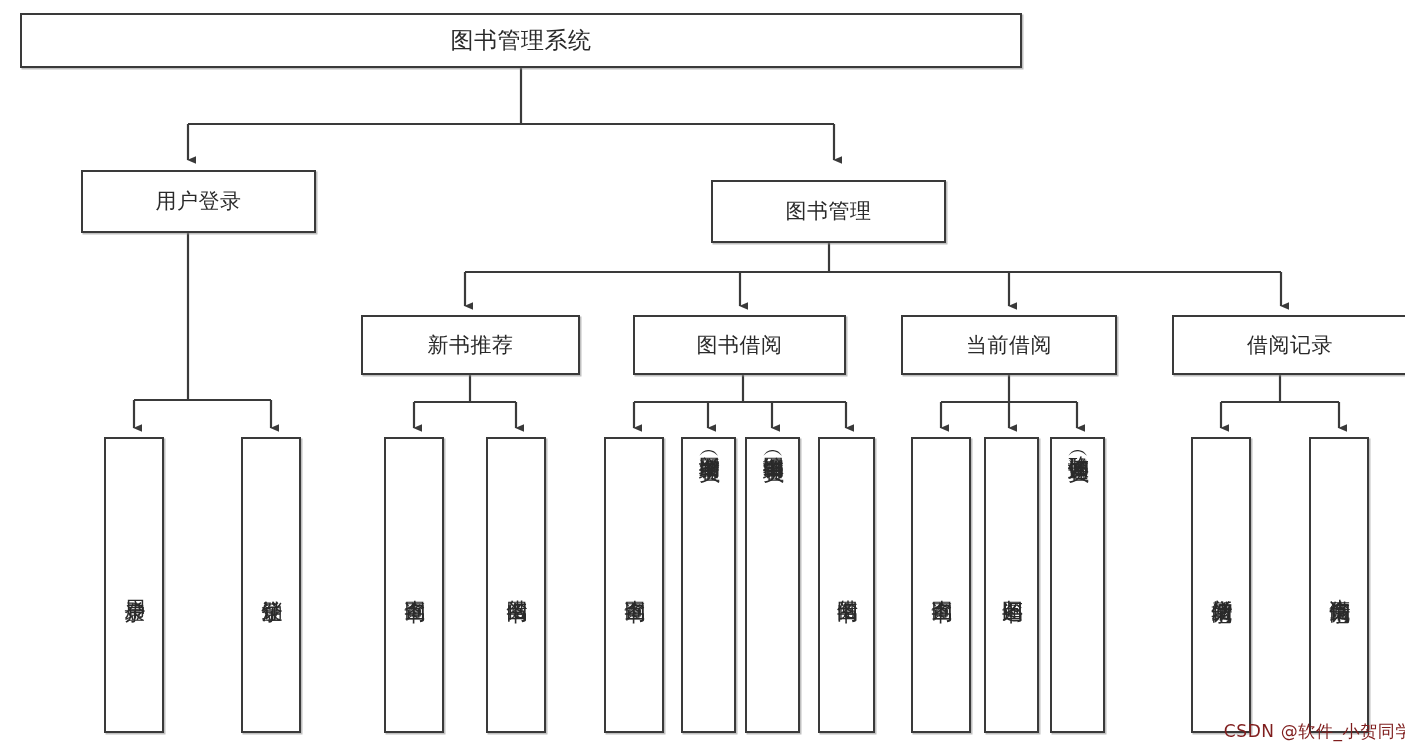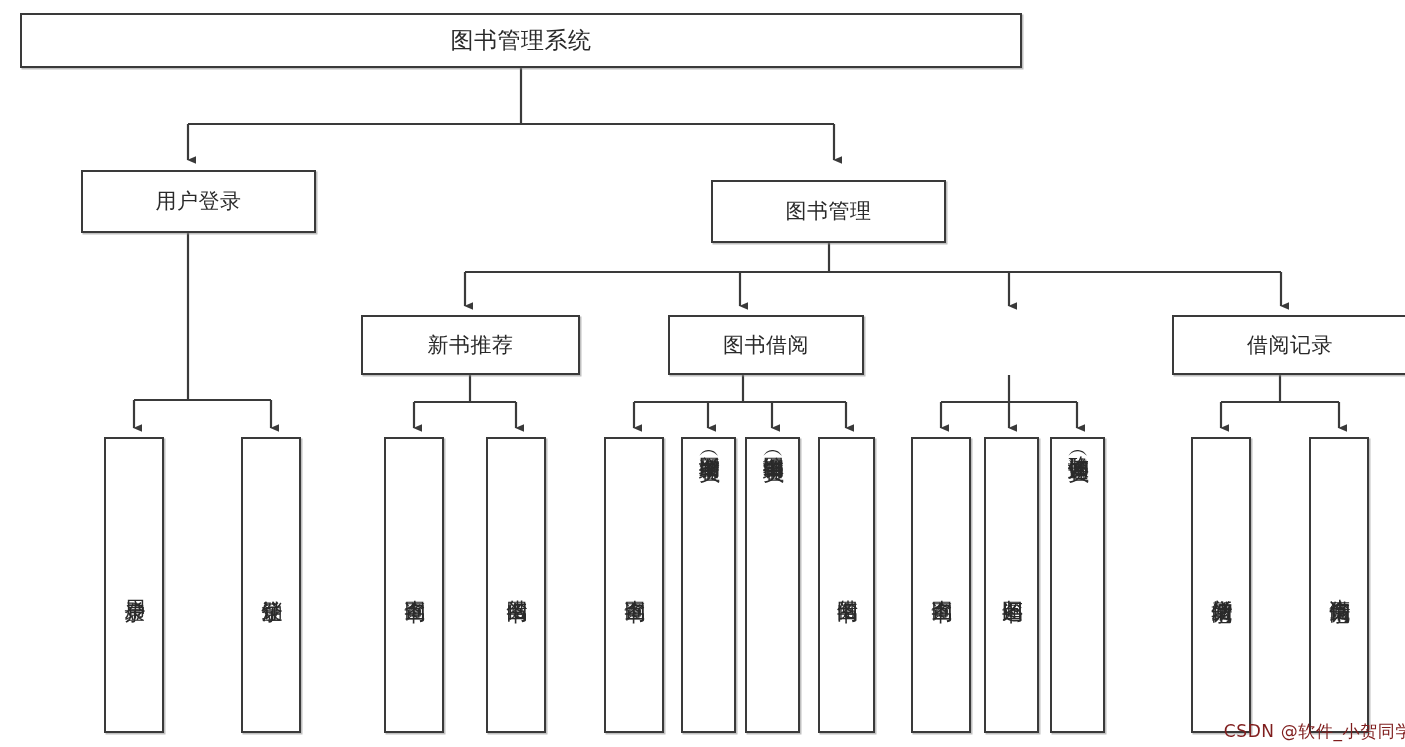"图书借阅" div.node-box { left: 668px -> 633px; width: 196px -> 213px }
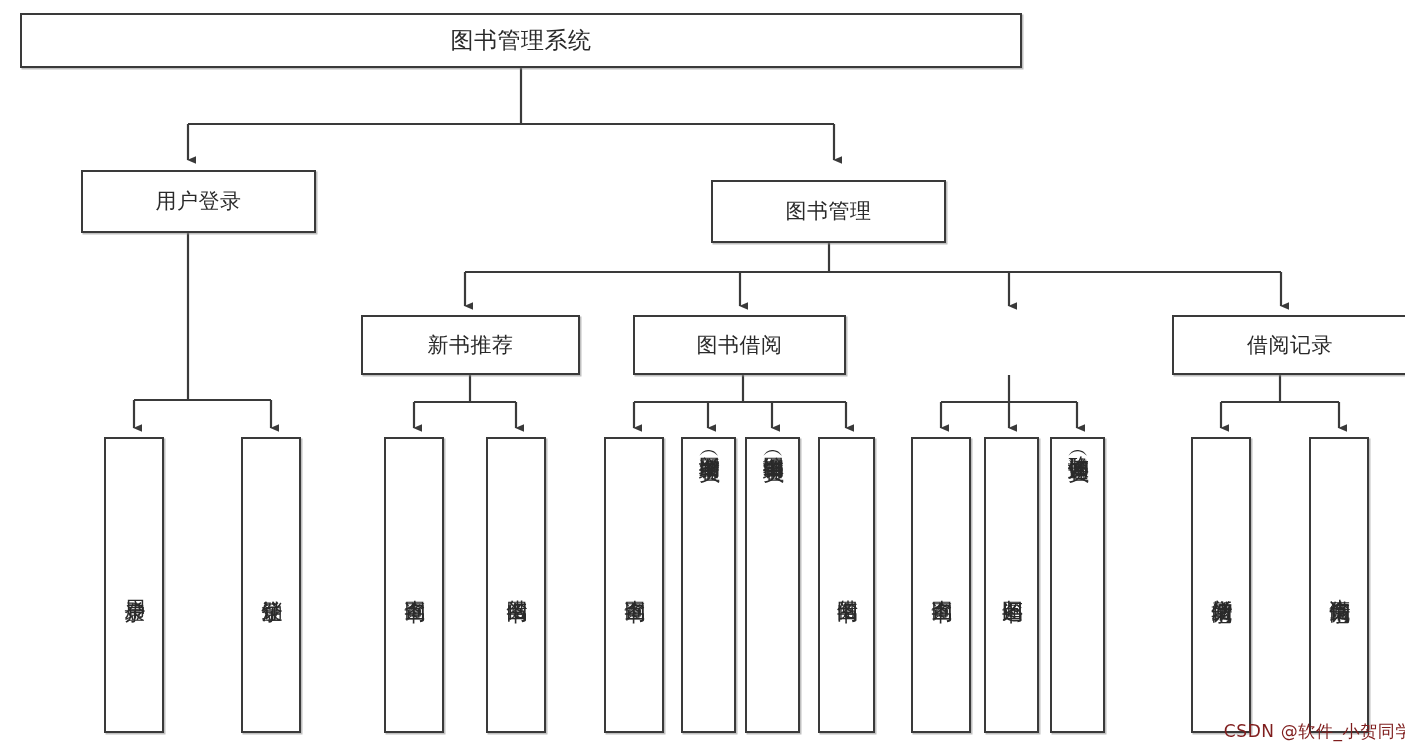"当前借阅" div.node-box { html: none -> <div> <span>当前借阅</span> </div> }
